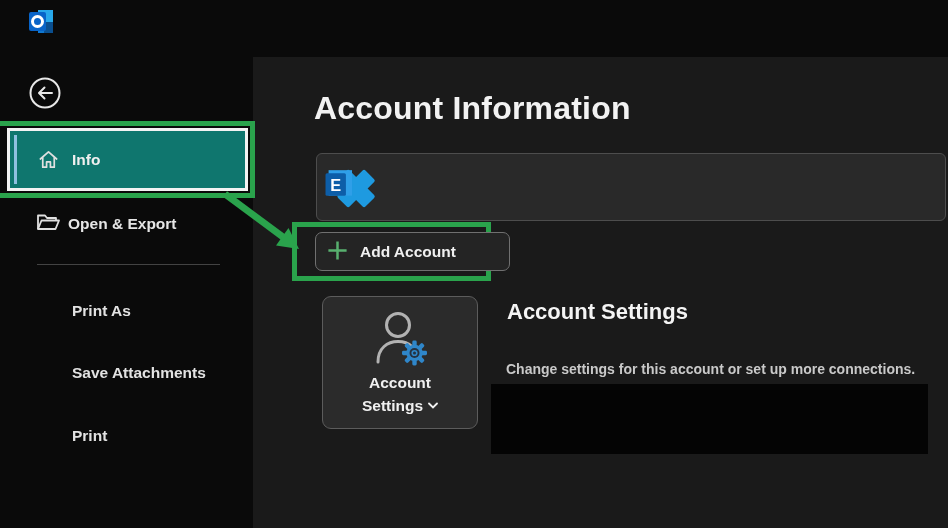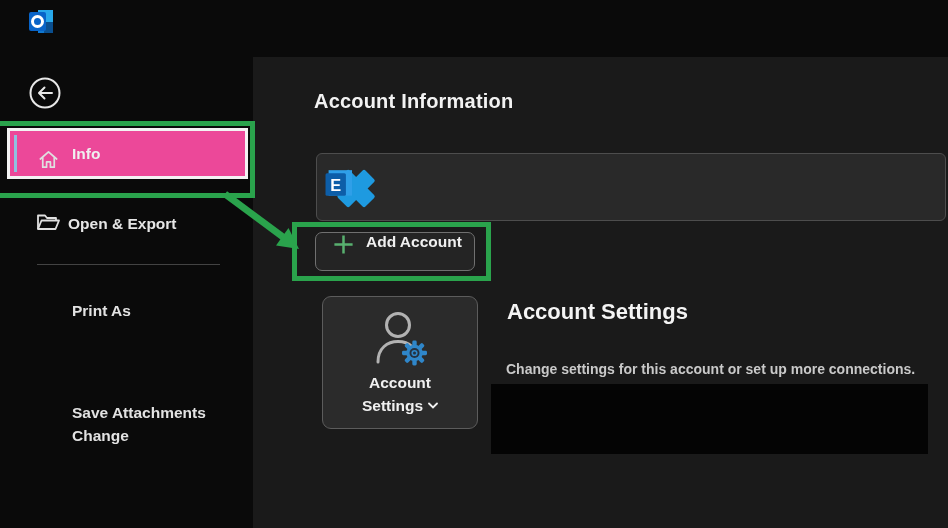"Account Information" .page-title { font-size: 20px -> 32px }
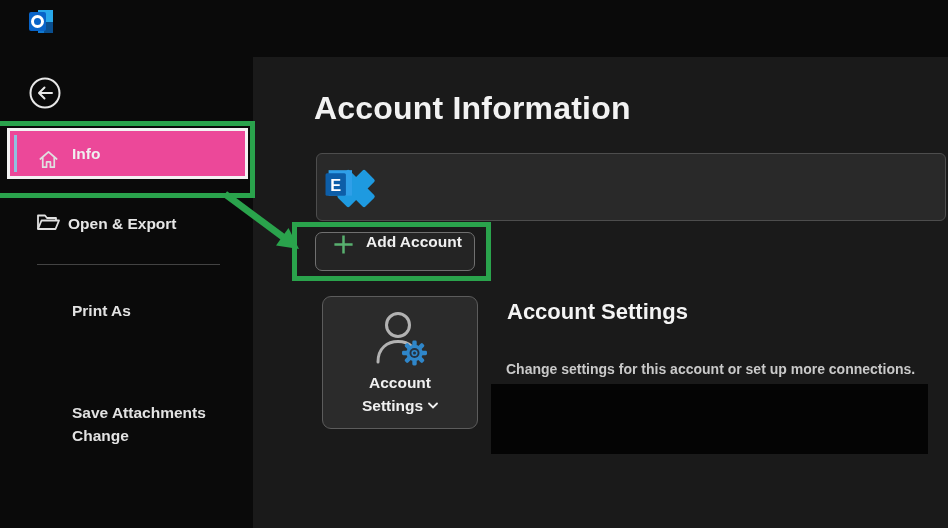"Info" .info-item { background: #ec4899 -> #0f766e; height: 51px -> 63px }
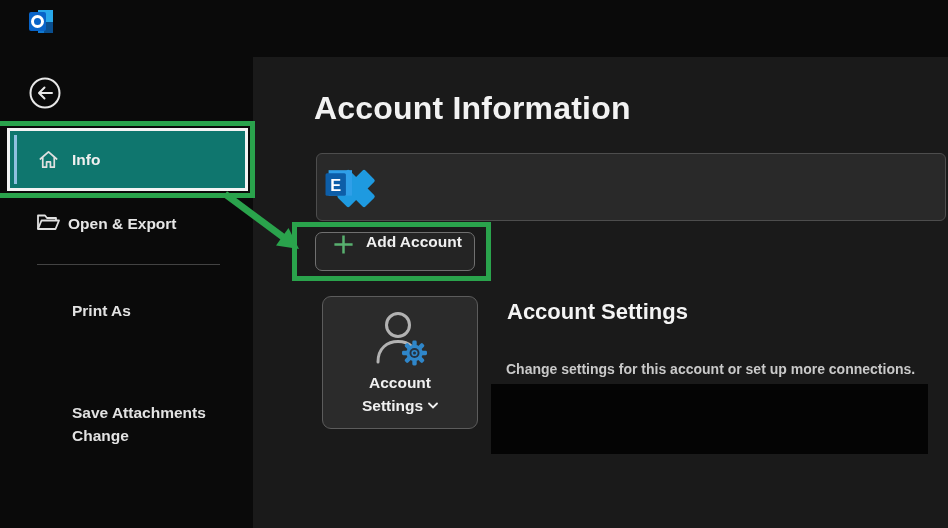"Add Account" .add-account-button { align-items: flex-start -> center; padding-left: 16px -> 10px; width: 160px -> 195px }
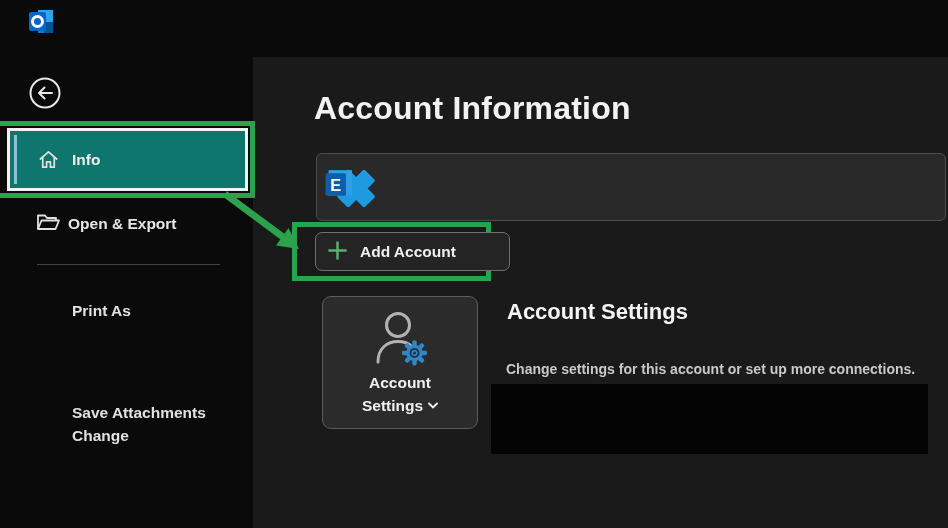"Save Attachments" .nav-save-att { margin-top: 40px -> none }
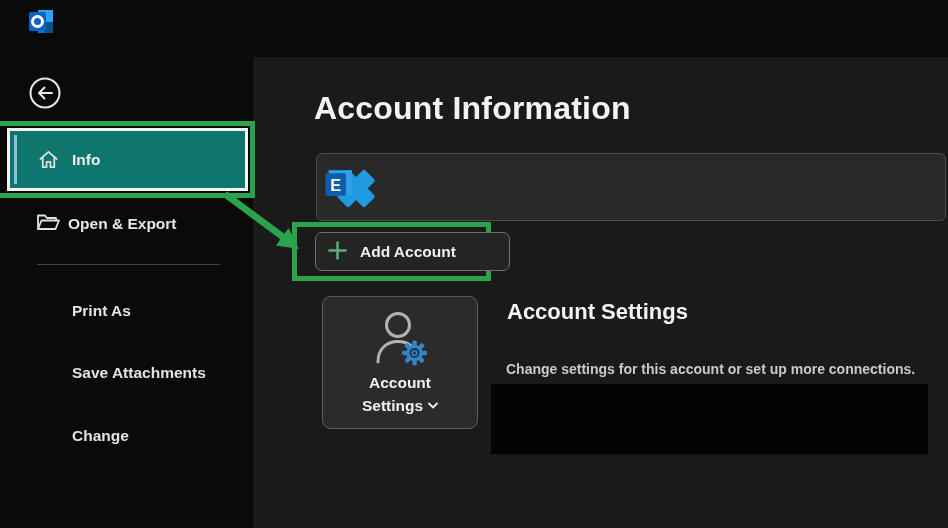"Change" div.abs { text: Change -> Print }
